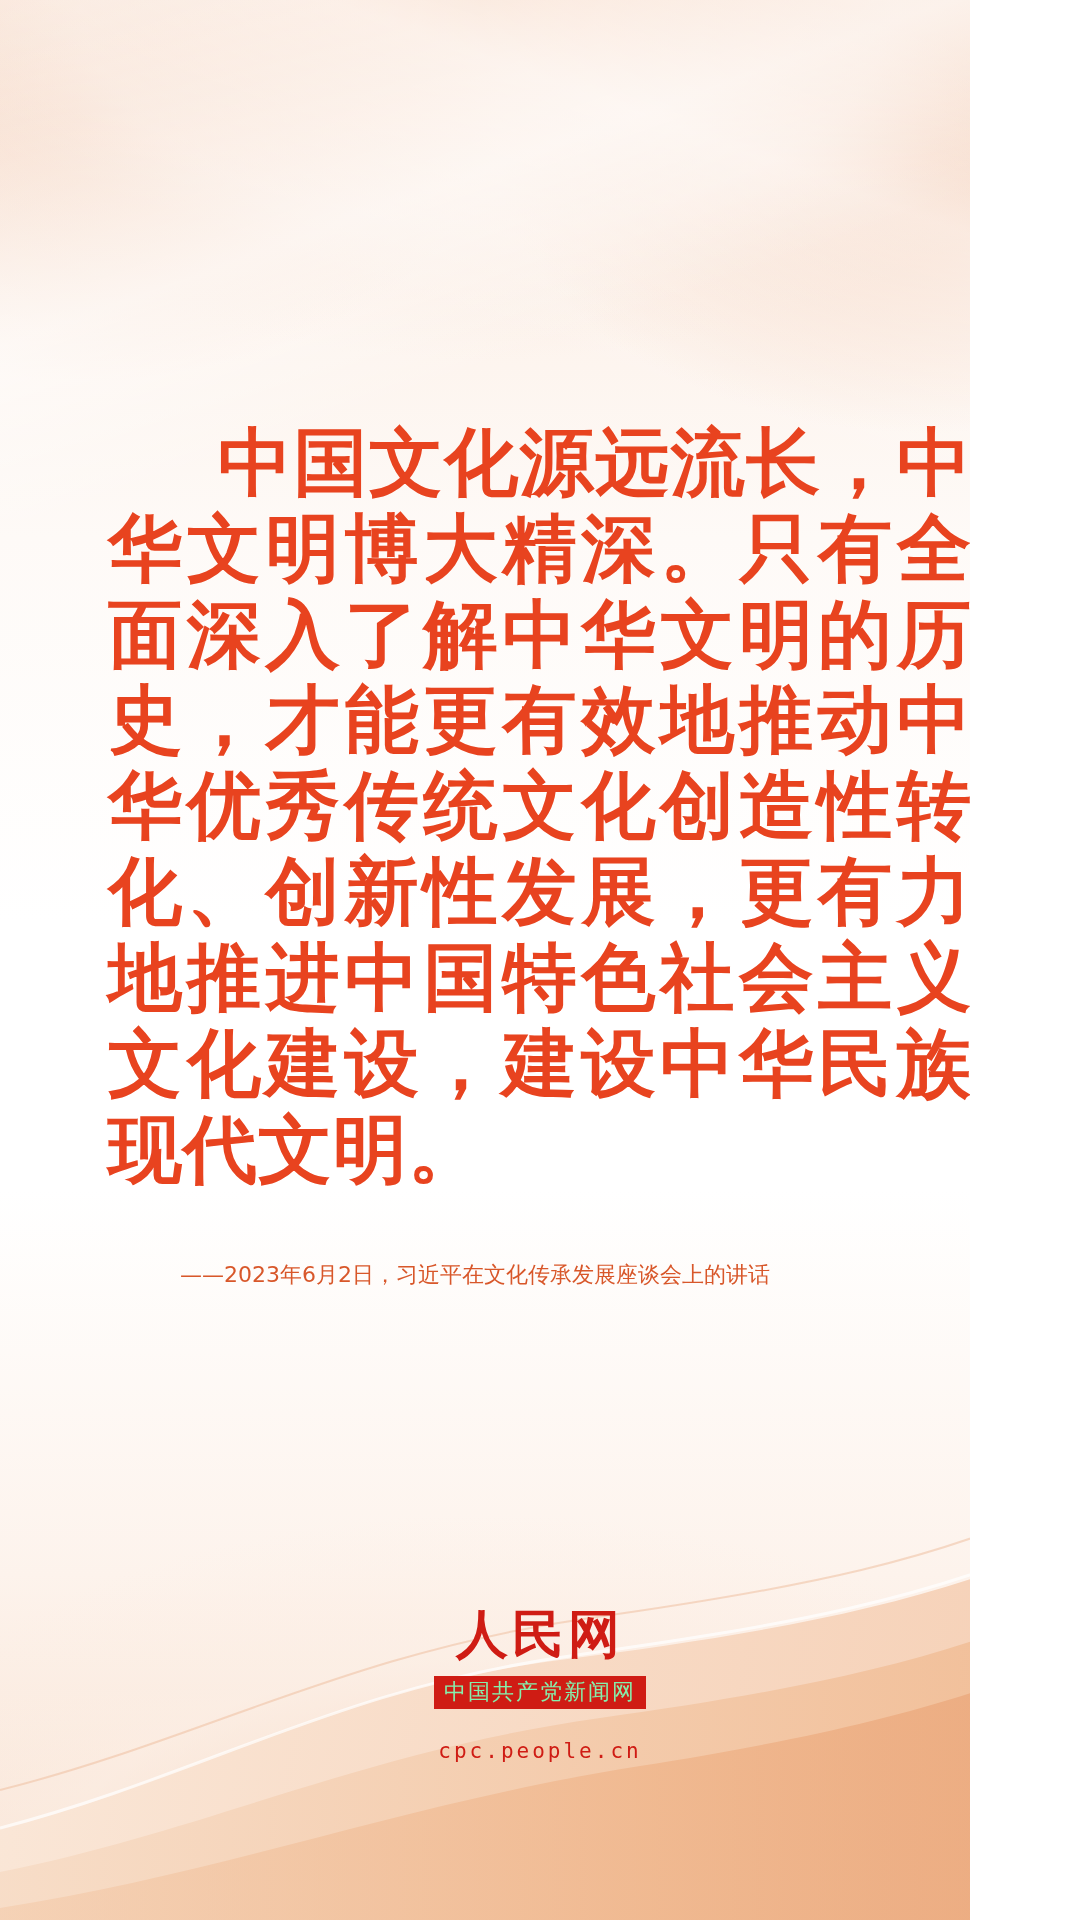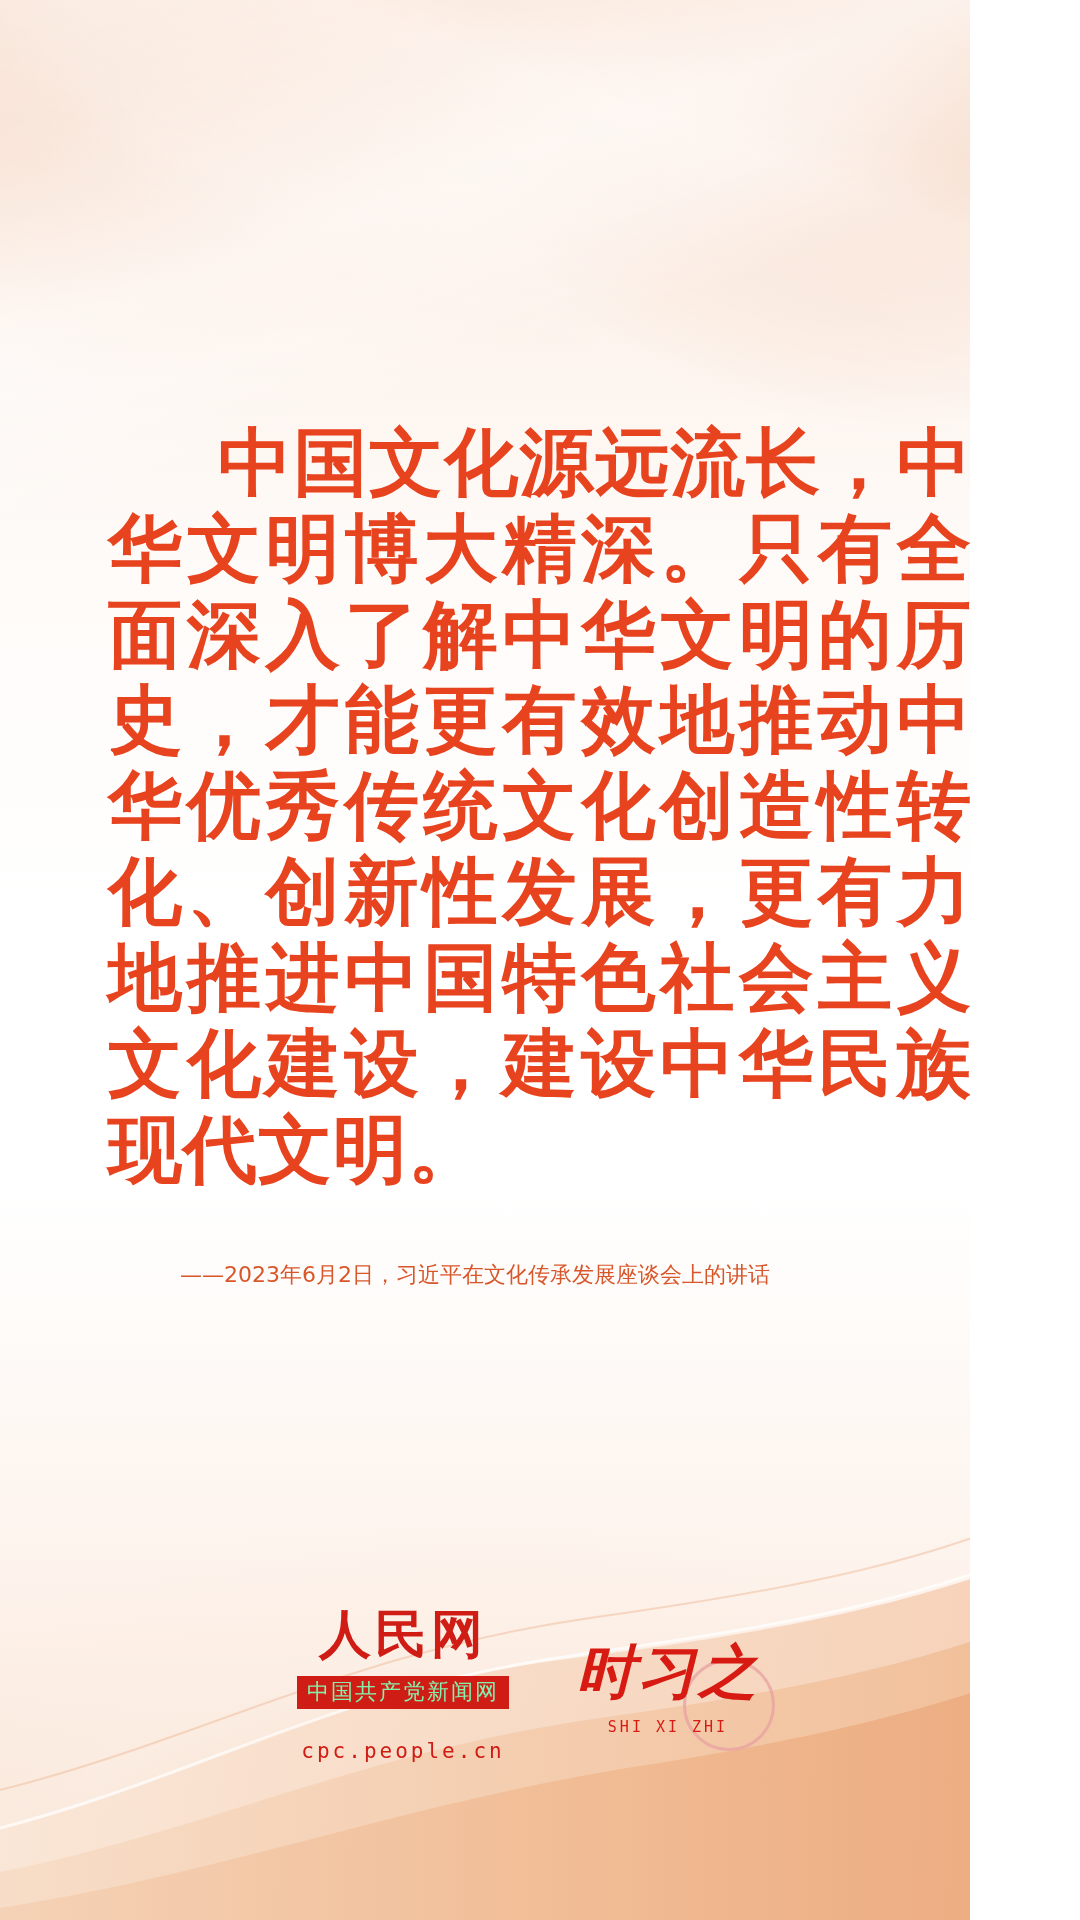"时习之" div.shixizhi { html: <div> <div></div> <div>时习之</div> <div>SHI XI ZHI</div> </div> -> none }
